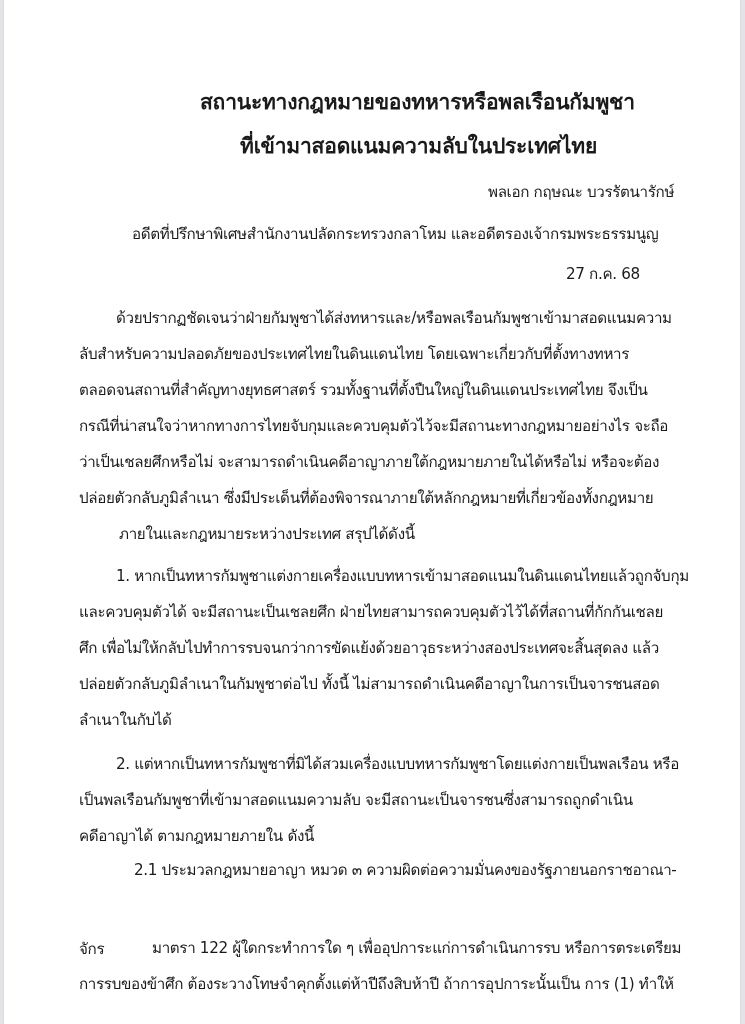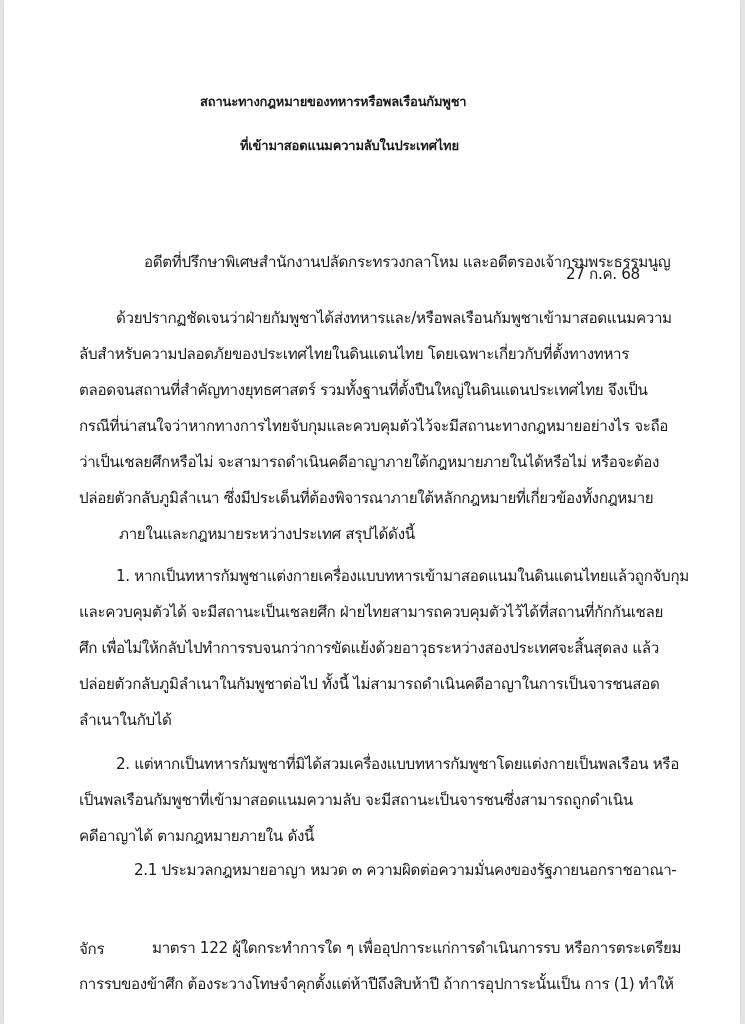"สถานะทางกฎหมายของทหารหรือพลเรือนกัมพูชา" .title { font-size: 13px -> 21px }
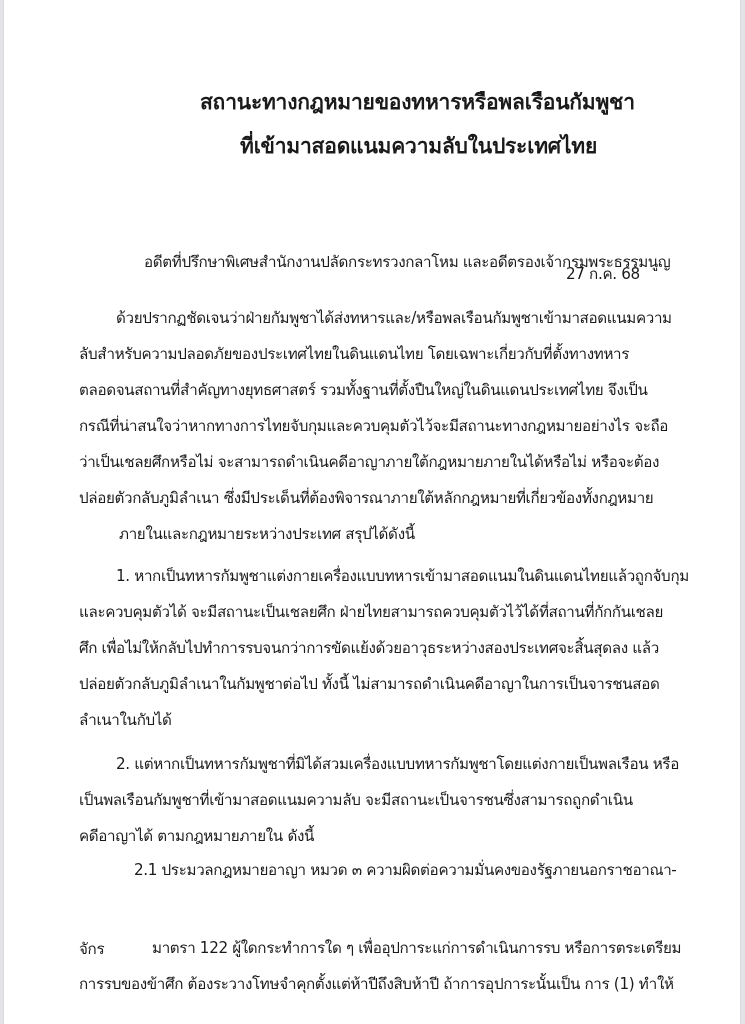"พลเอก กฤษณะ บวรรัตนารักษ์" div.line { html: none -> <div>พลเอก กฤษณะ บวรรัตนารักษ์</div> }
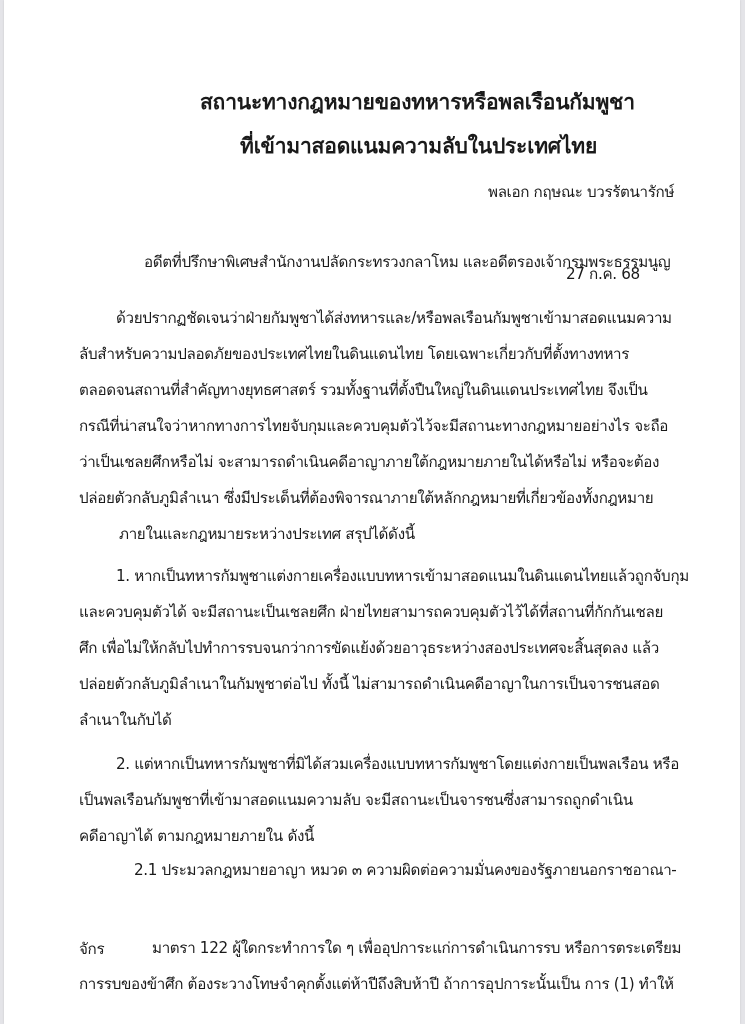"อดีตที่ปรึกษาพิเศษสำนักงานปลัดกระทรวงกลา" div.line { left: 140px -> 128px; margin-top: 28px -> none }
